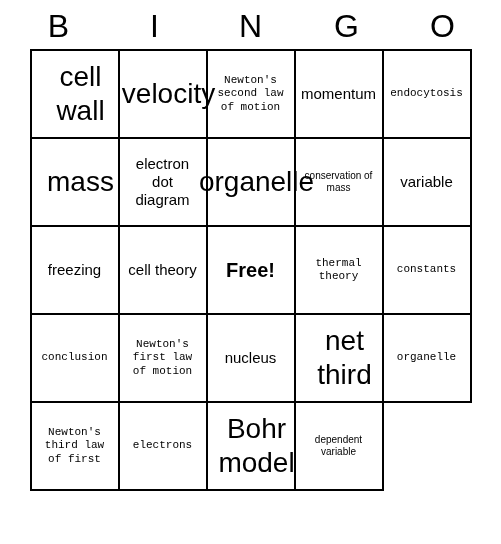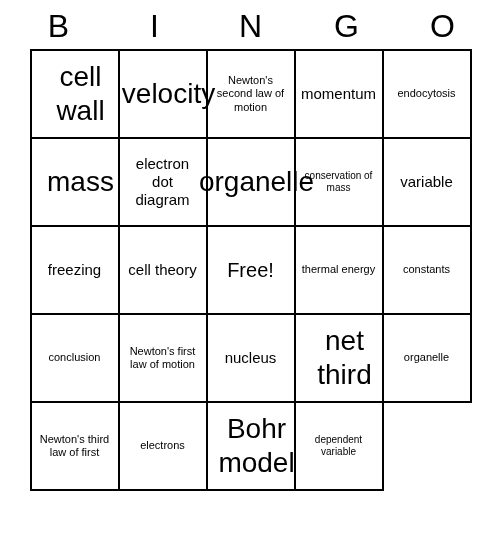"Newton's second law of motion" .small-text { font-family: none -> Liberation Mono, monospace }
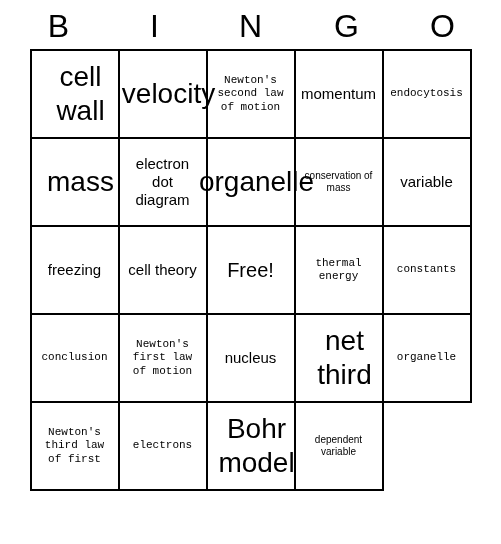"Free!" .free-cell { font-weight: none -> bold }
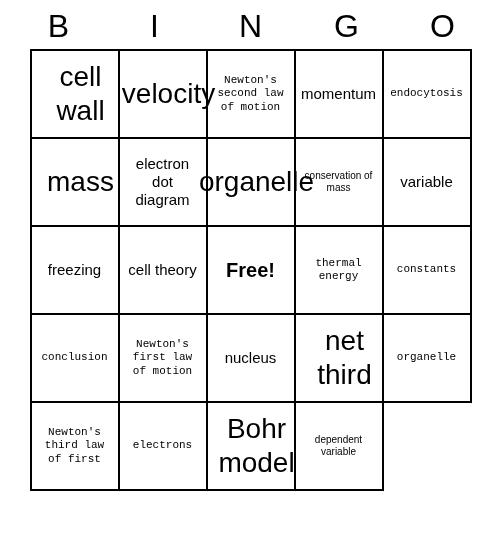"thermal energy" span.cell-text { text: energy -> theory }
